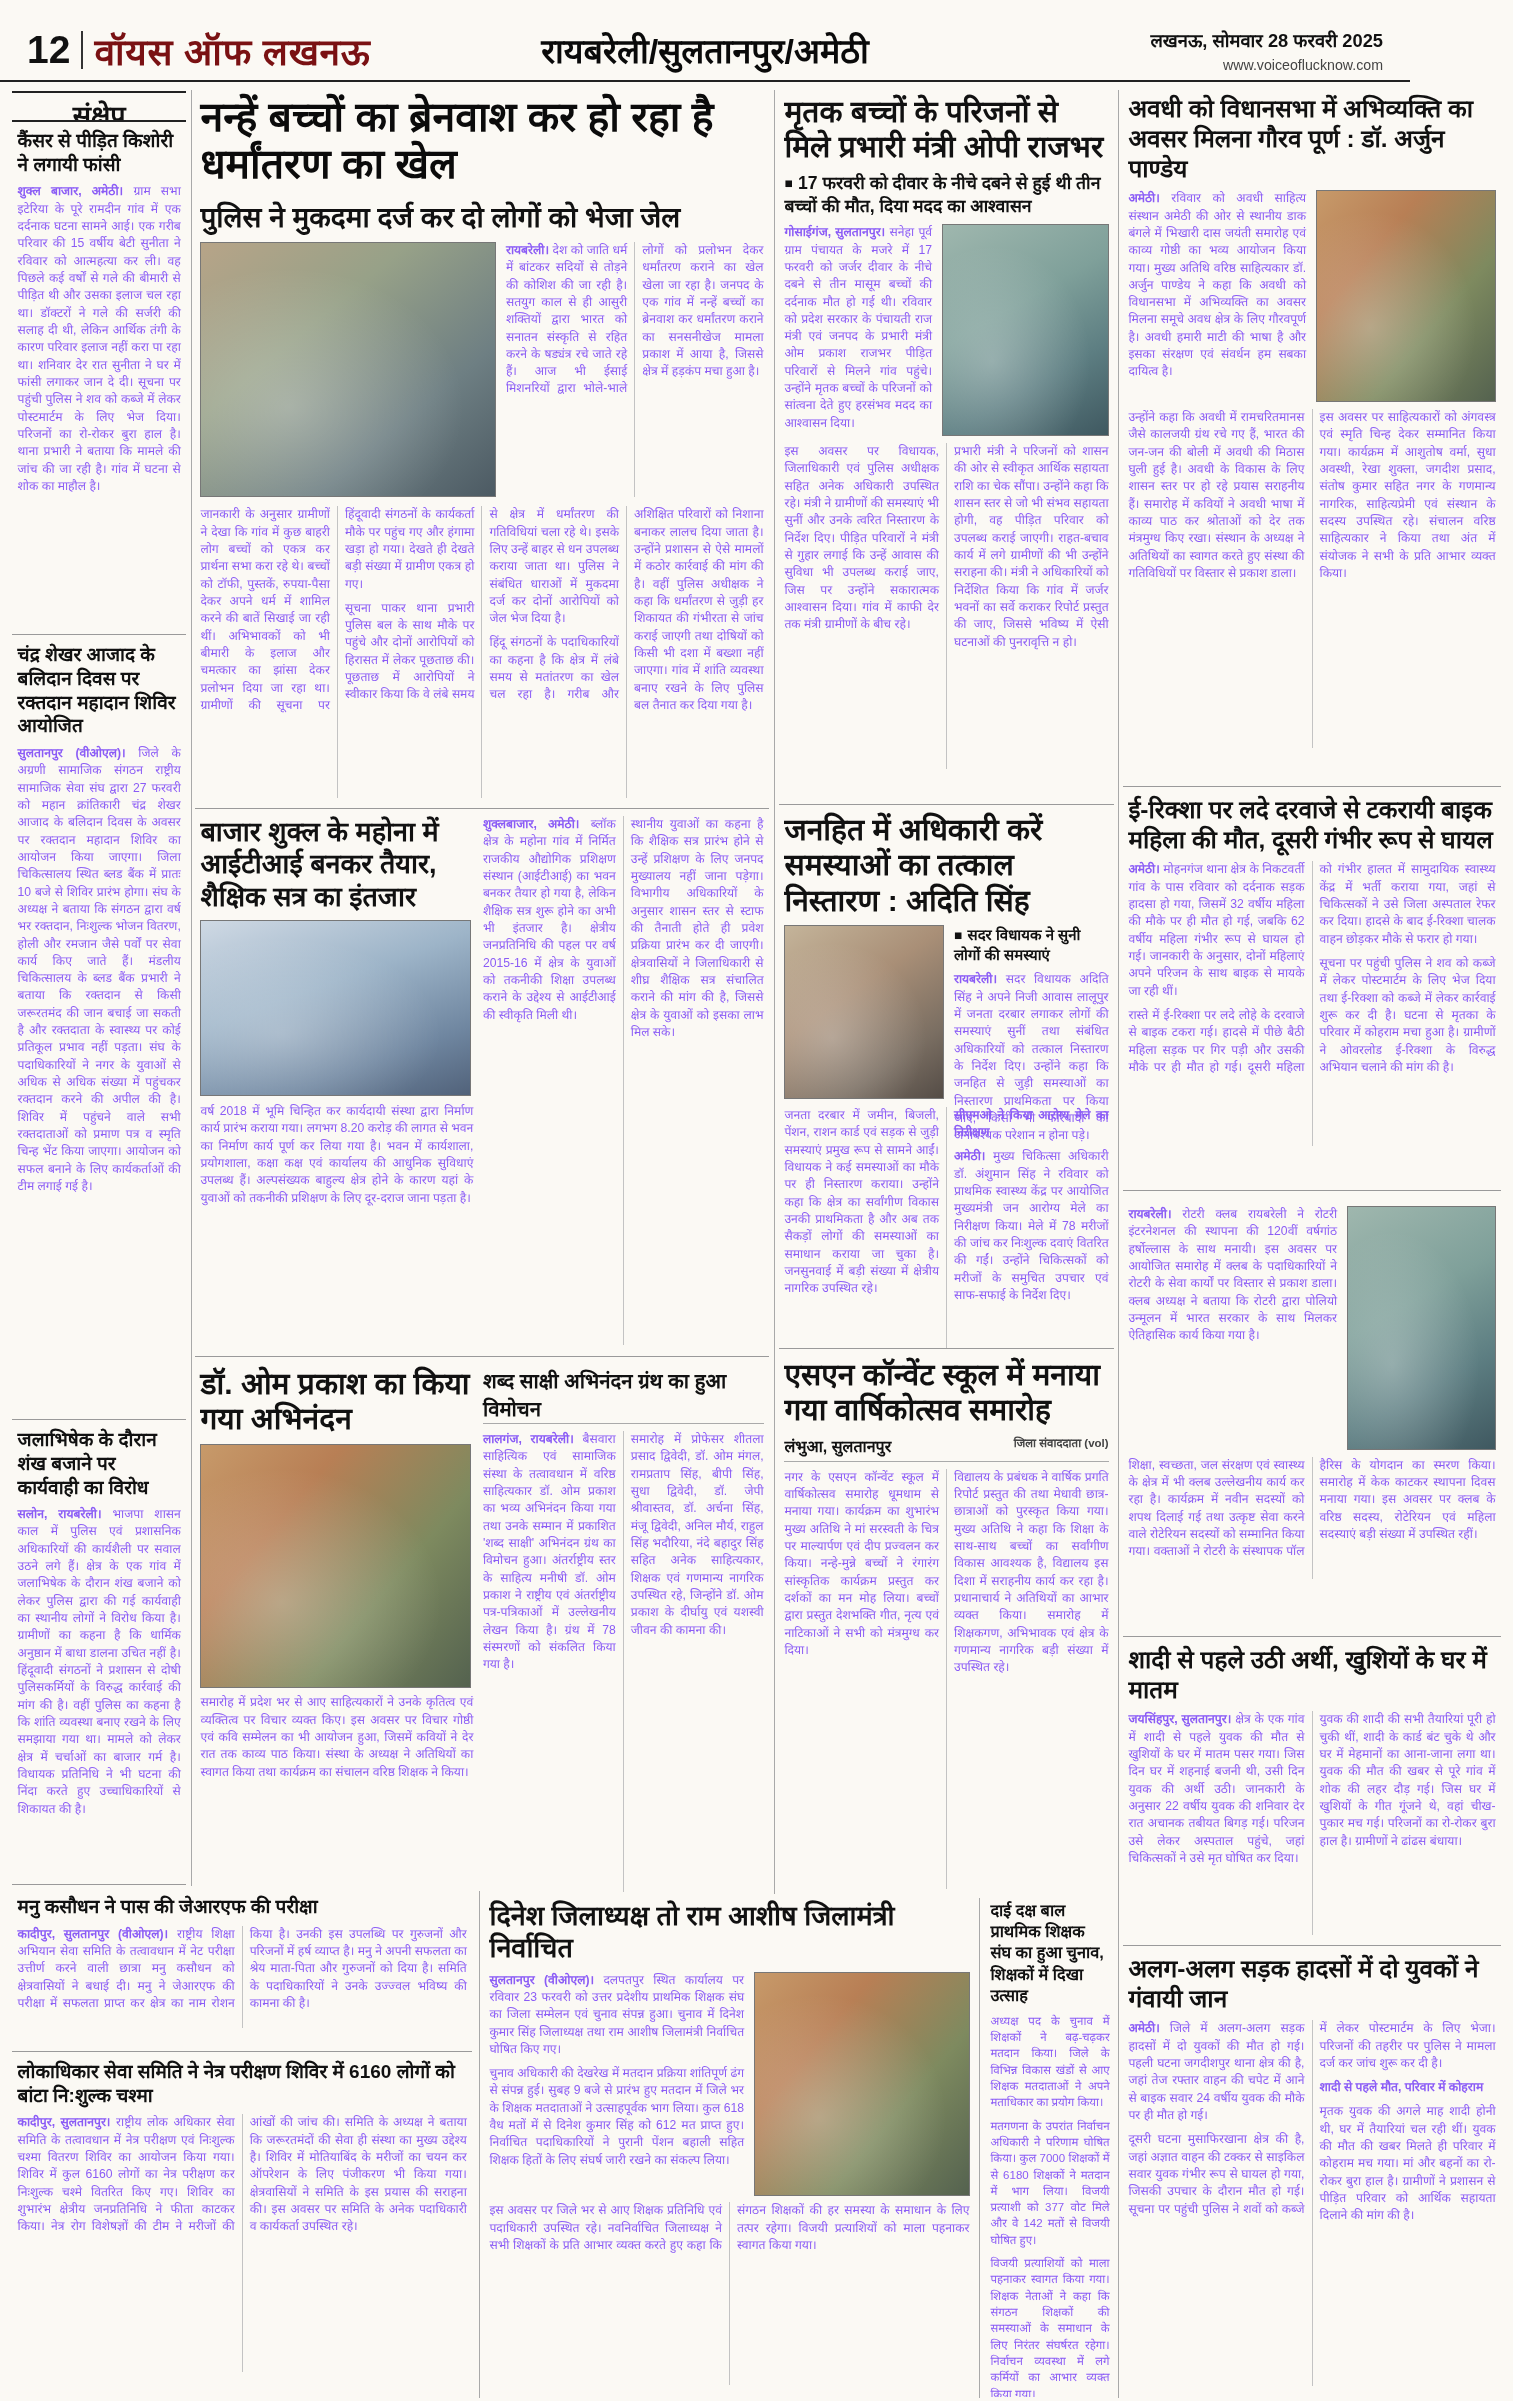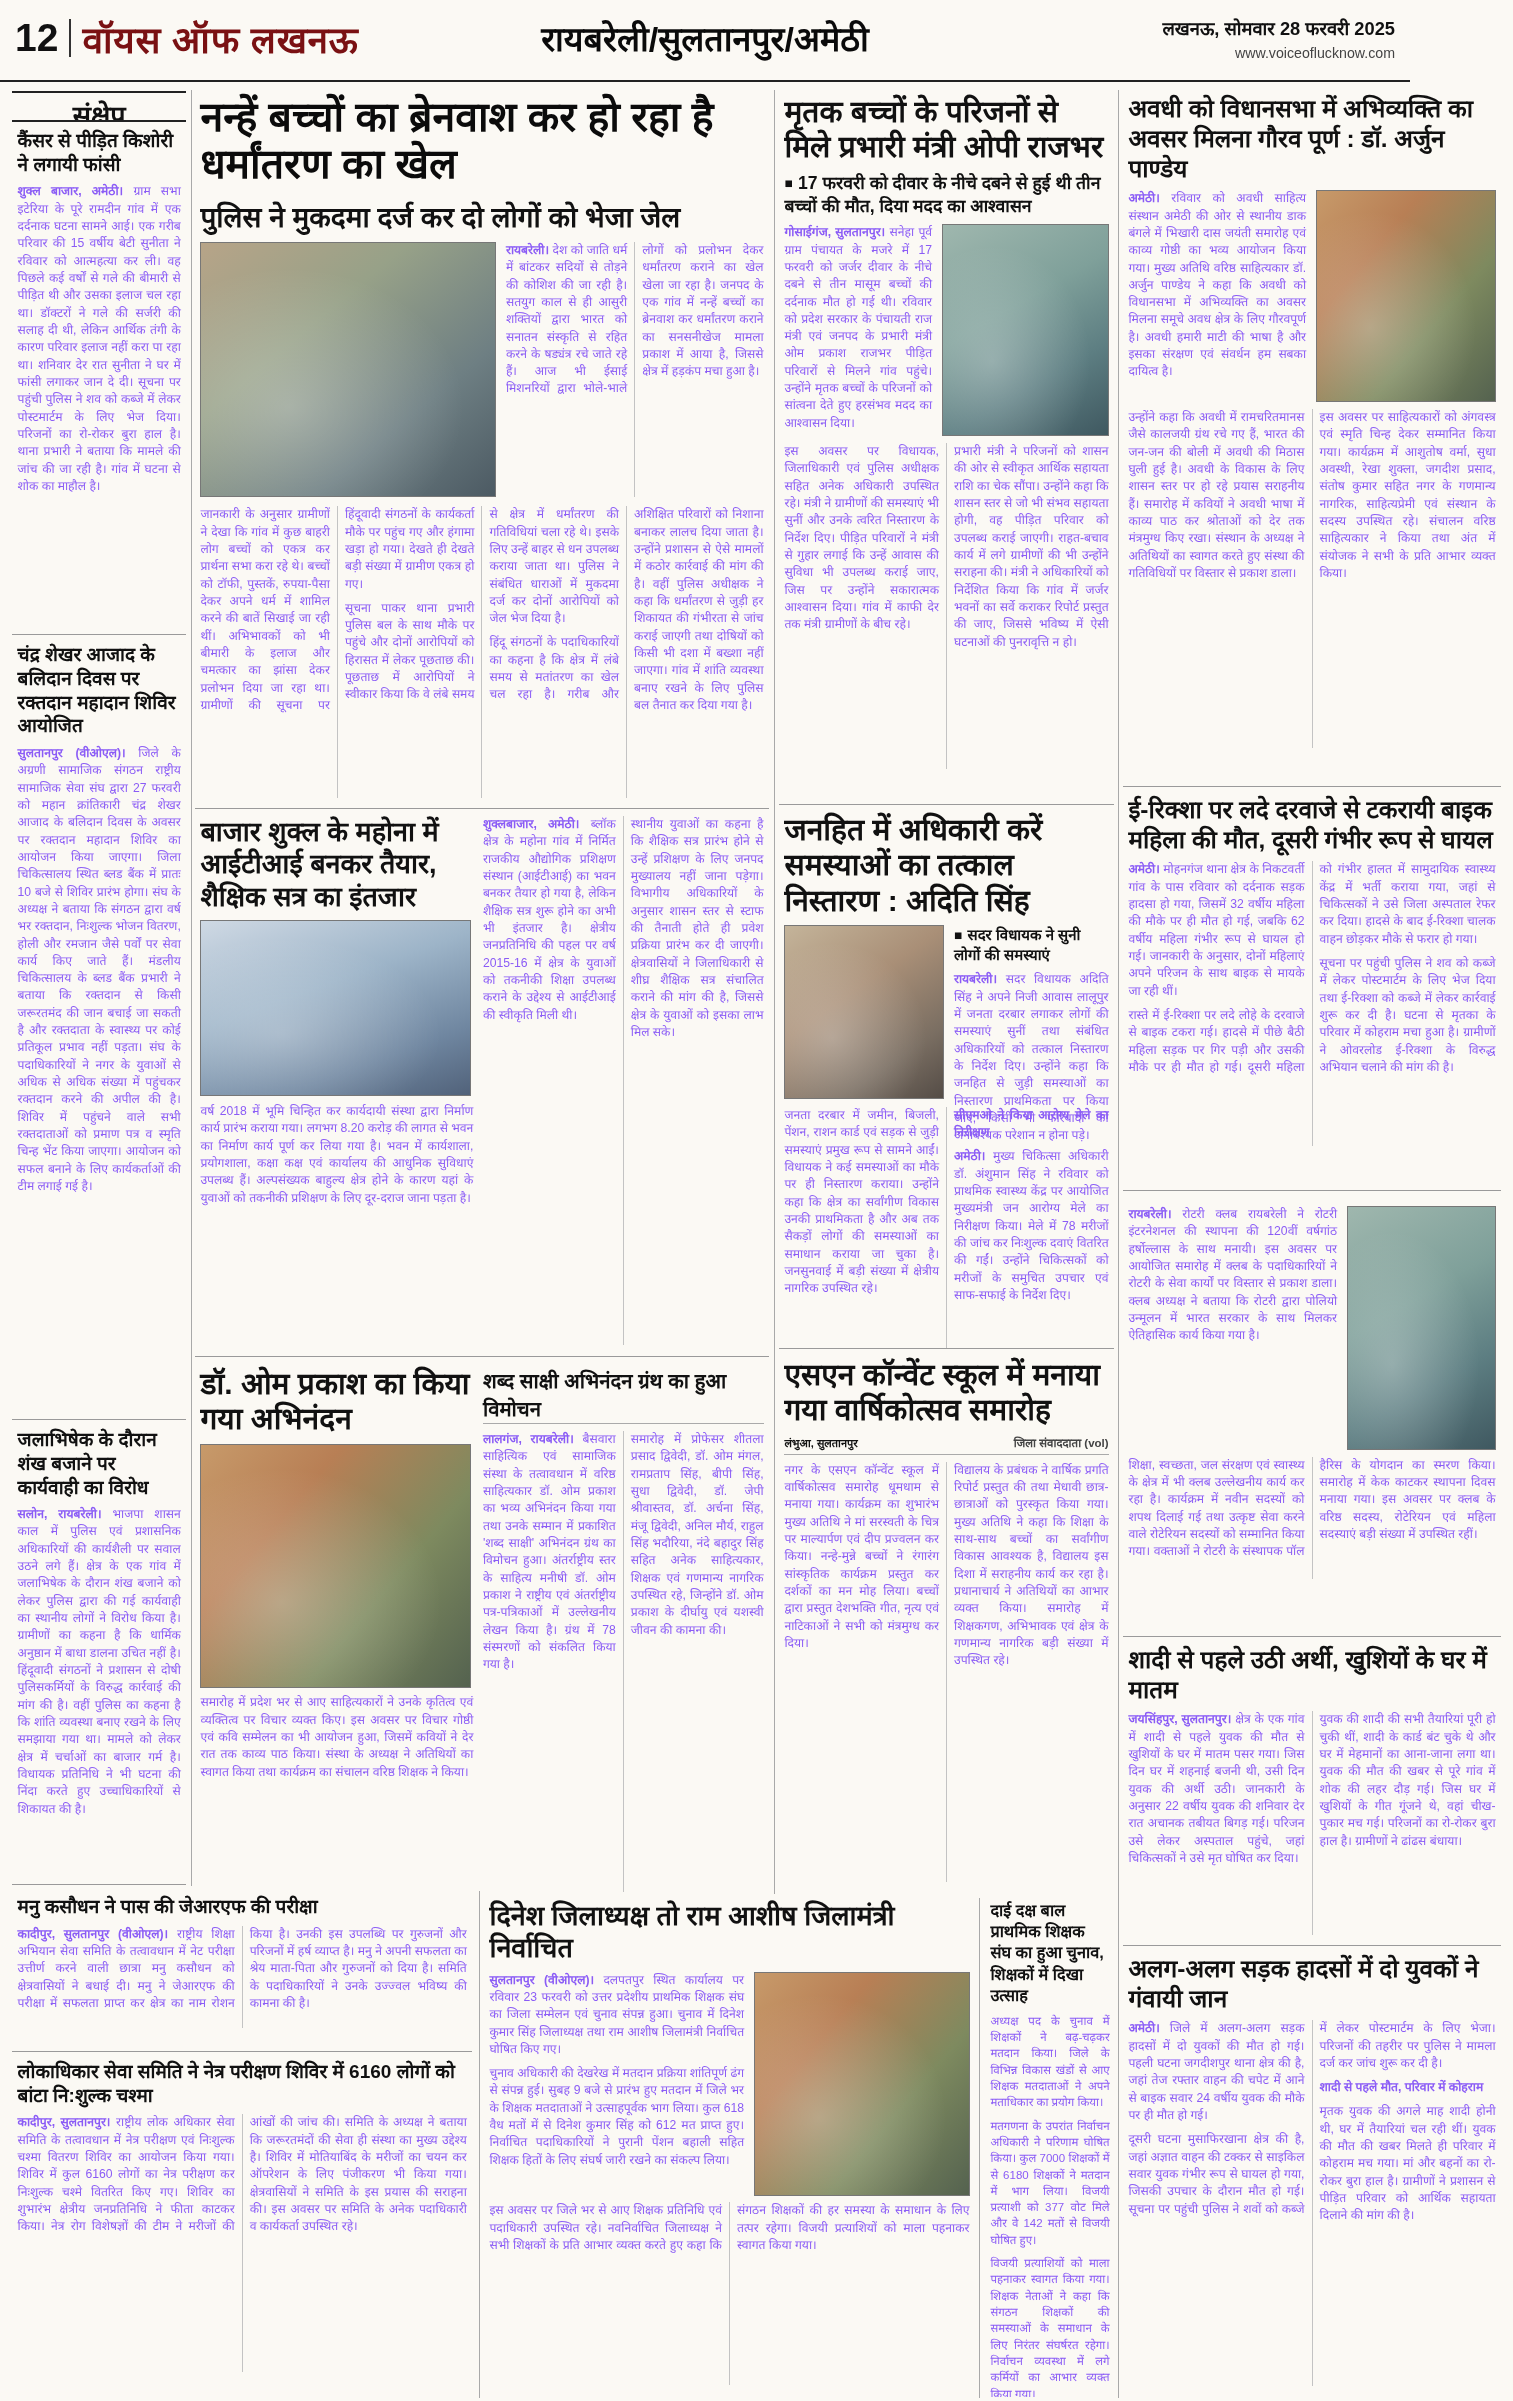"12" header.sec { padding: 0 -> 12px }
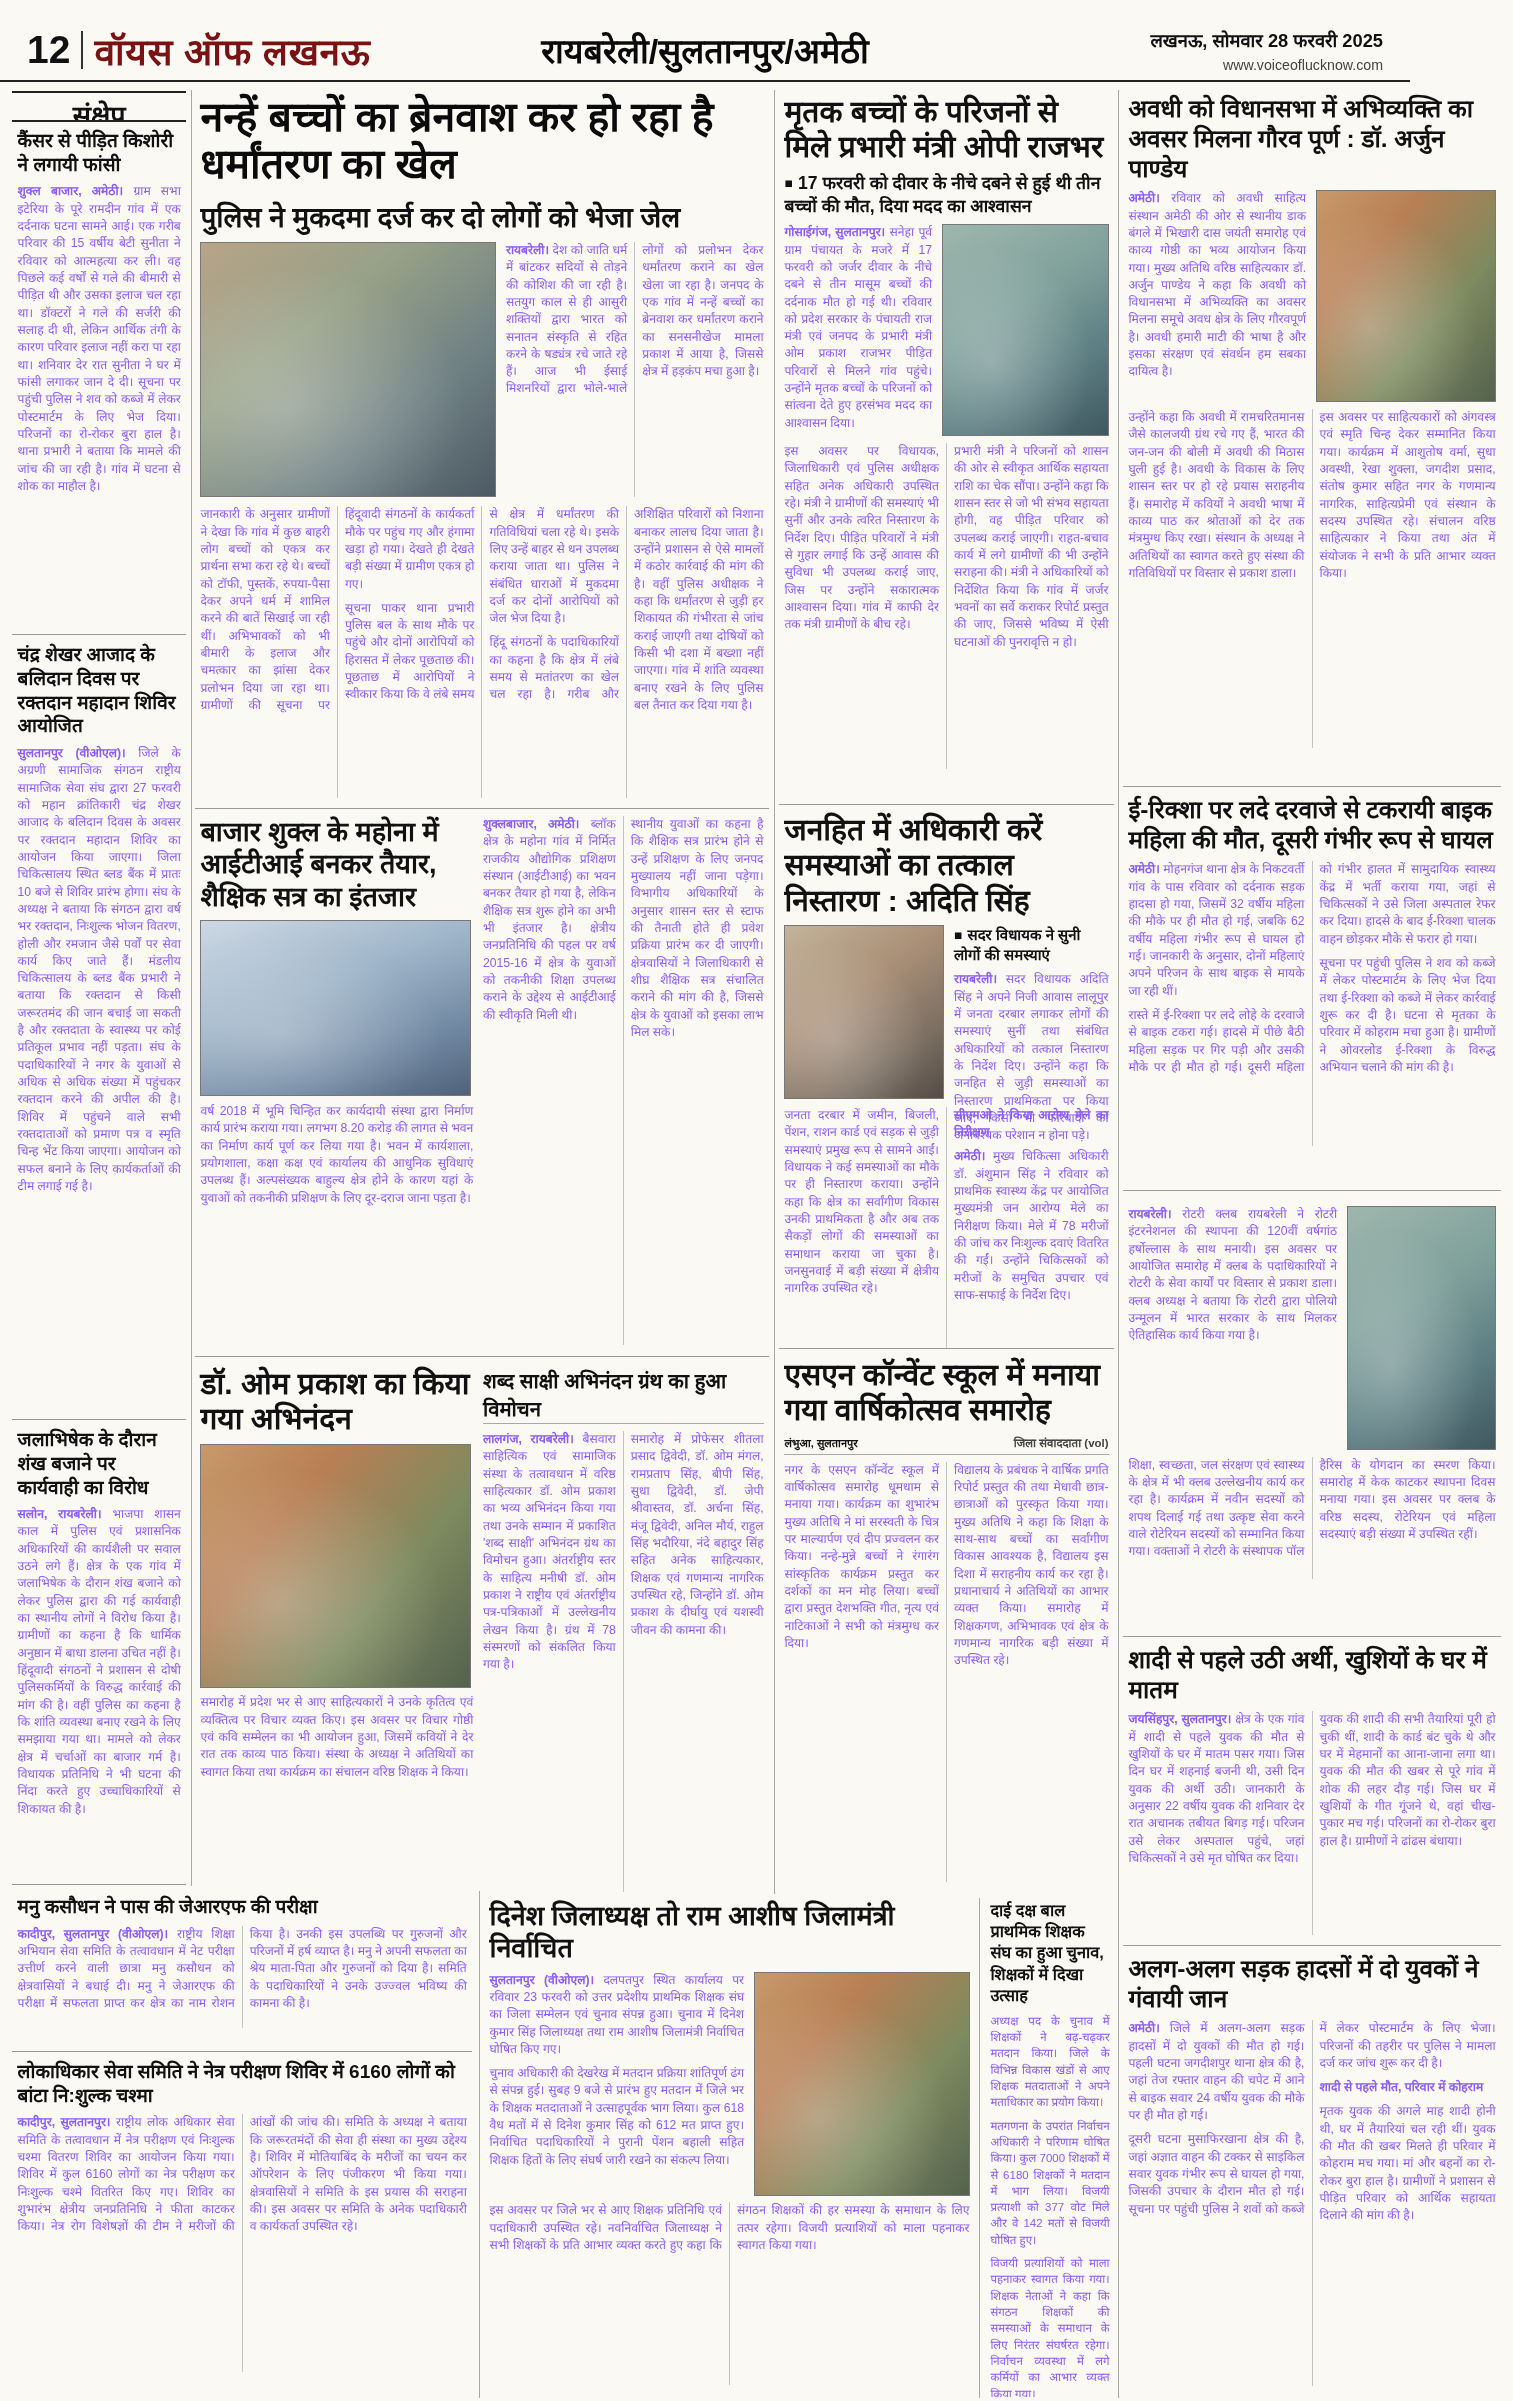"लंभुआ, सुलतानपुर" .byline { font-size: 11px -> 16px }
